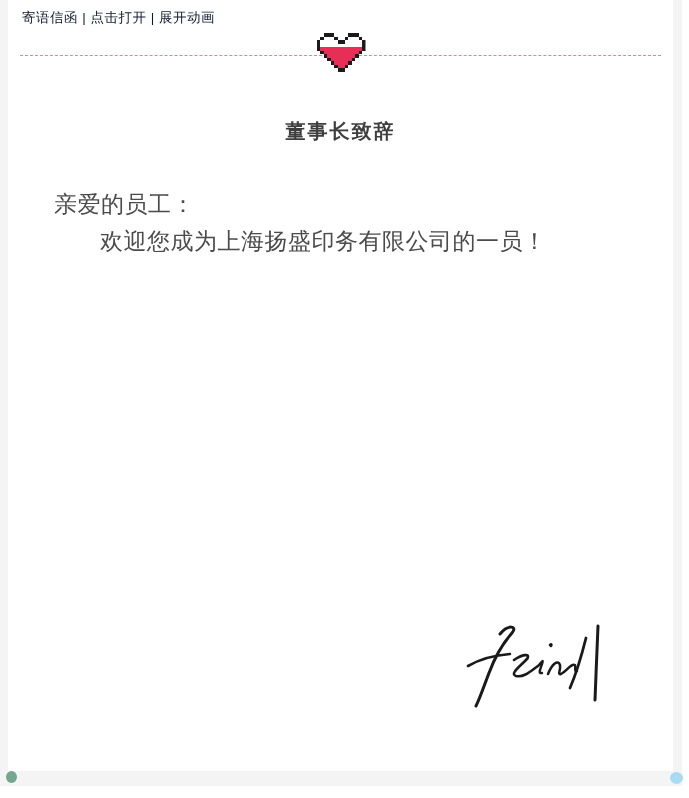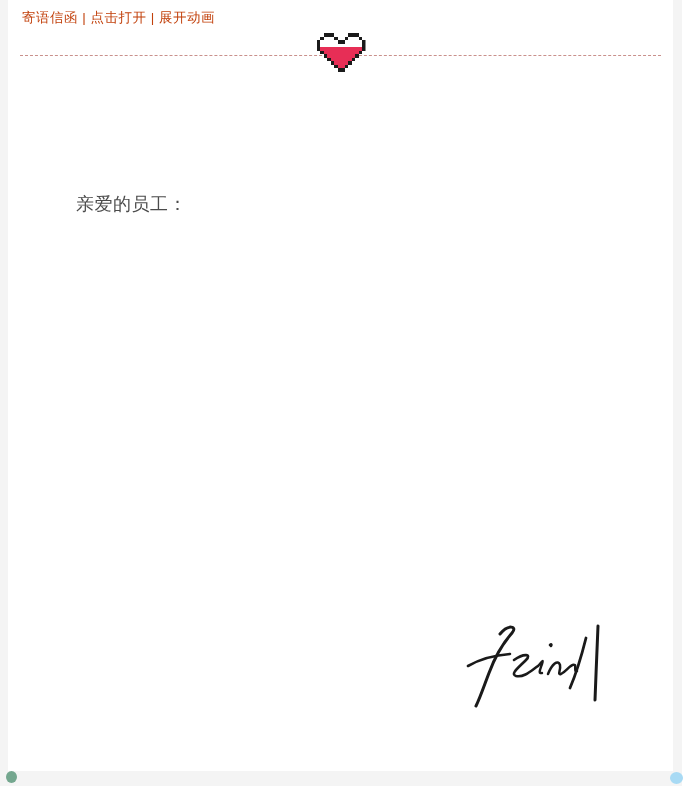"寄语信函 | 点击打开 | 展开动画" div.meta-bar { color: #c2410c -> #0f172a }
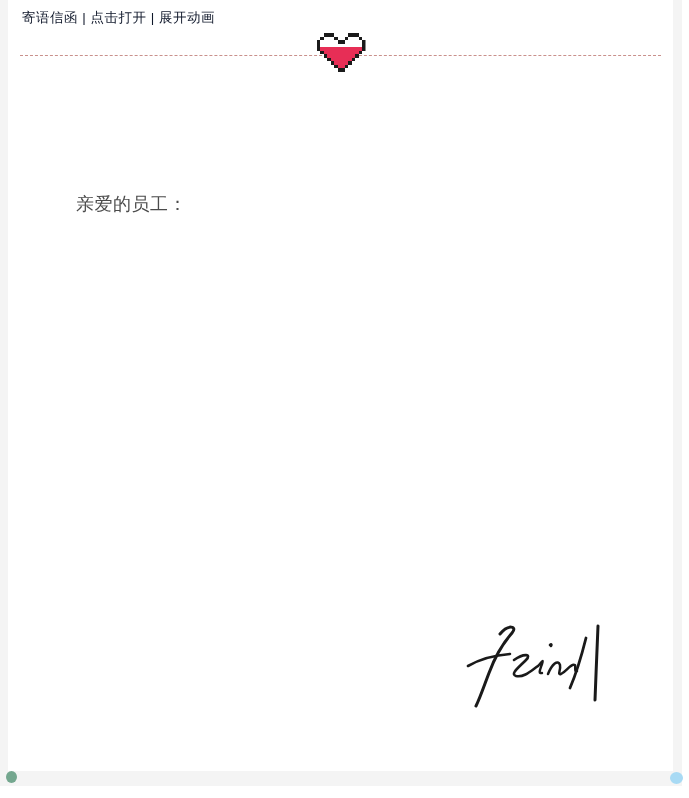"董事长致辞" div.letter-title { html: none -> <div>董事长致辞</div> }
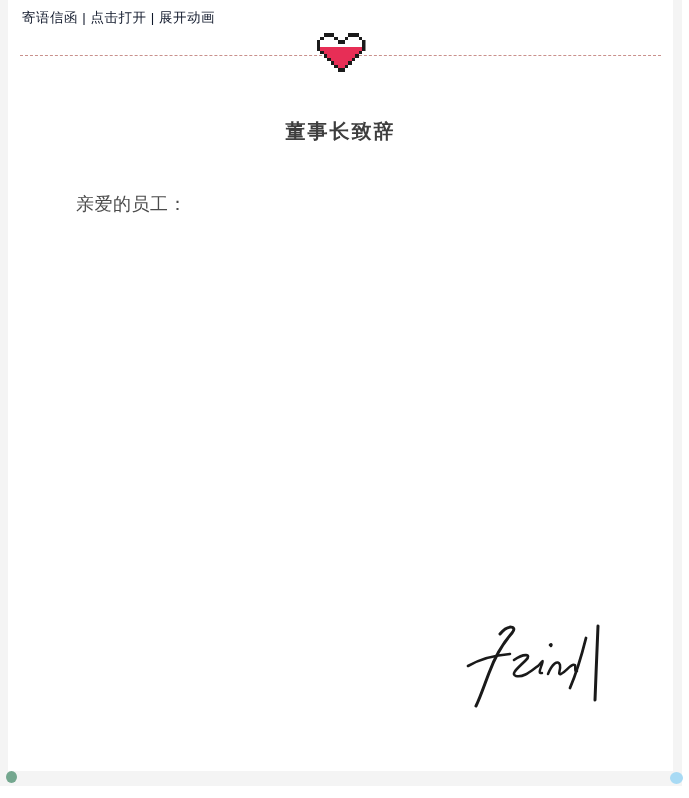"亲爱的员工：" .letter-body { font-size: 18px -> 23px; left: 68px -> 46px }
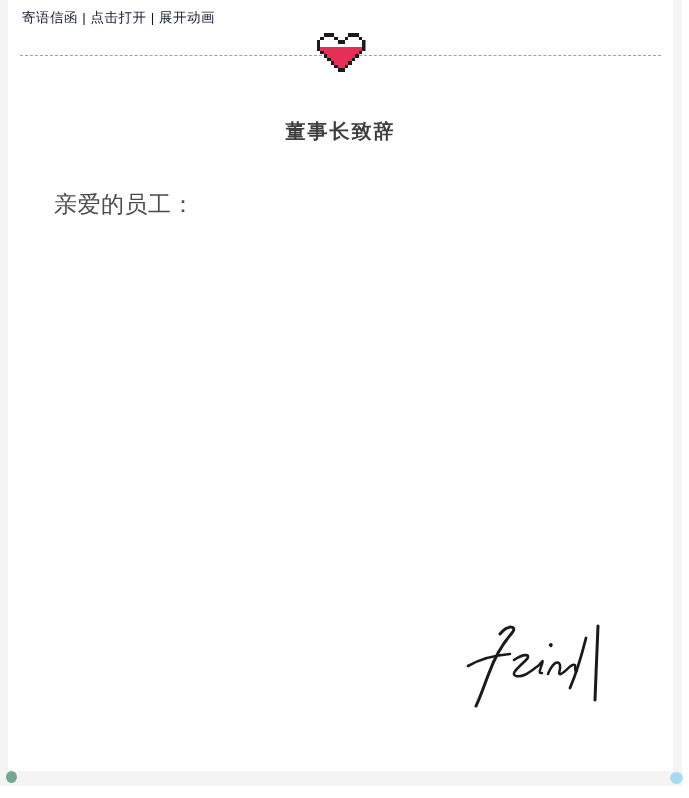"欢迎您成为上海扬盛印务有限公司的一员！" p.indent { html: none -> <p>欢迎您成为上海扬盛印务有限公司的一员！</p> }
